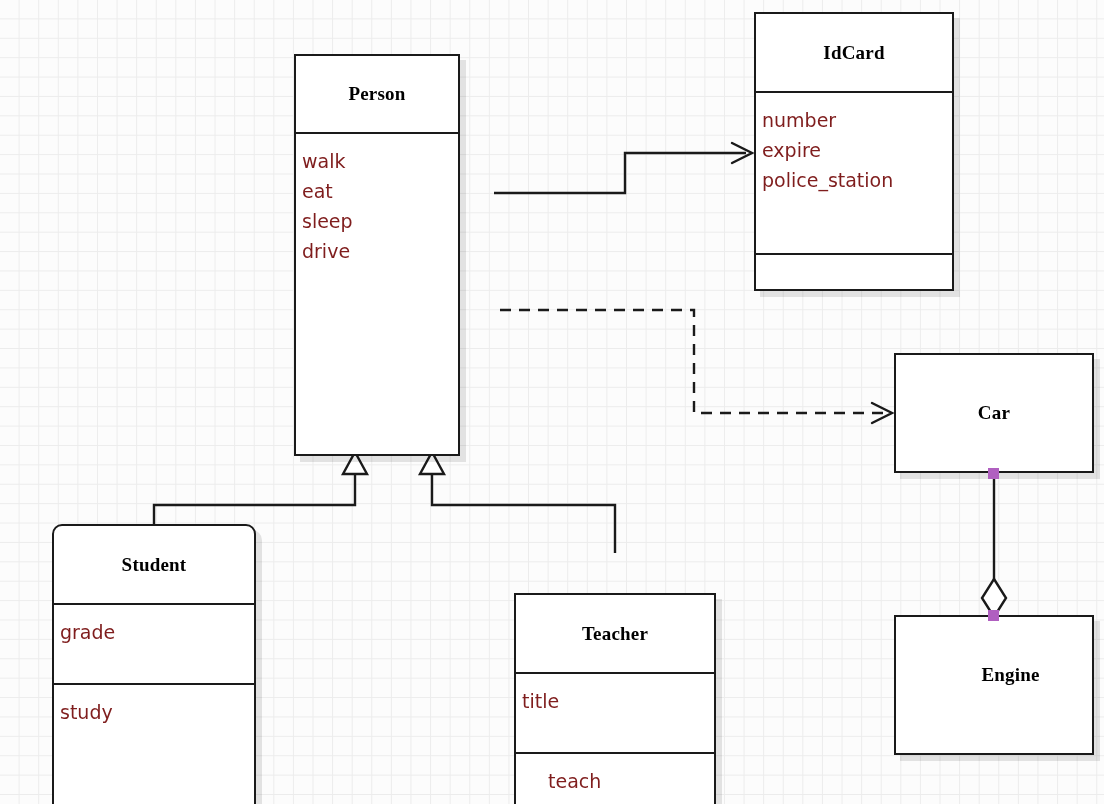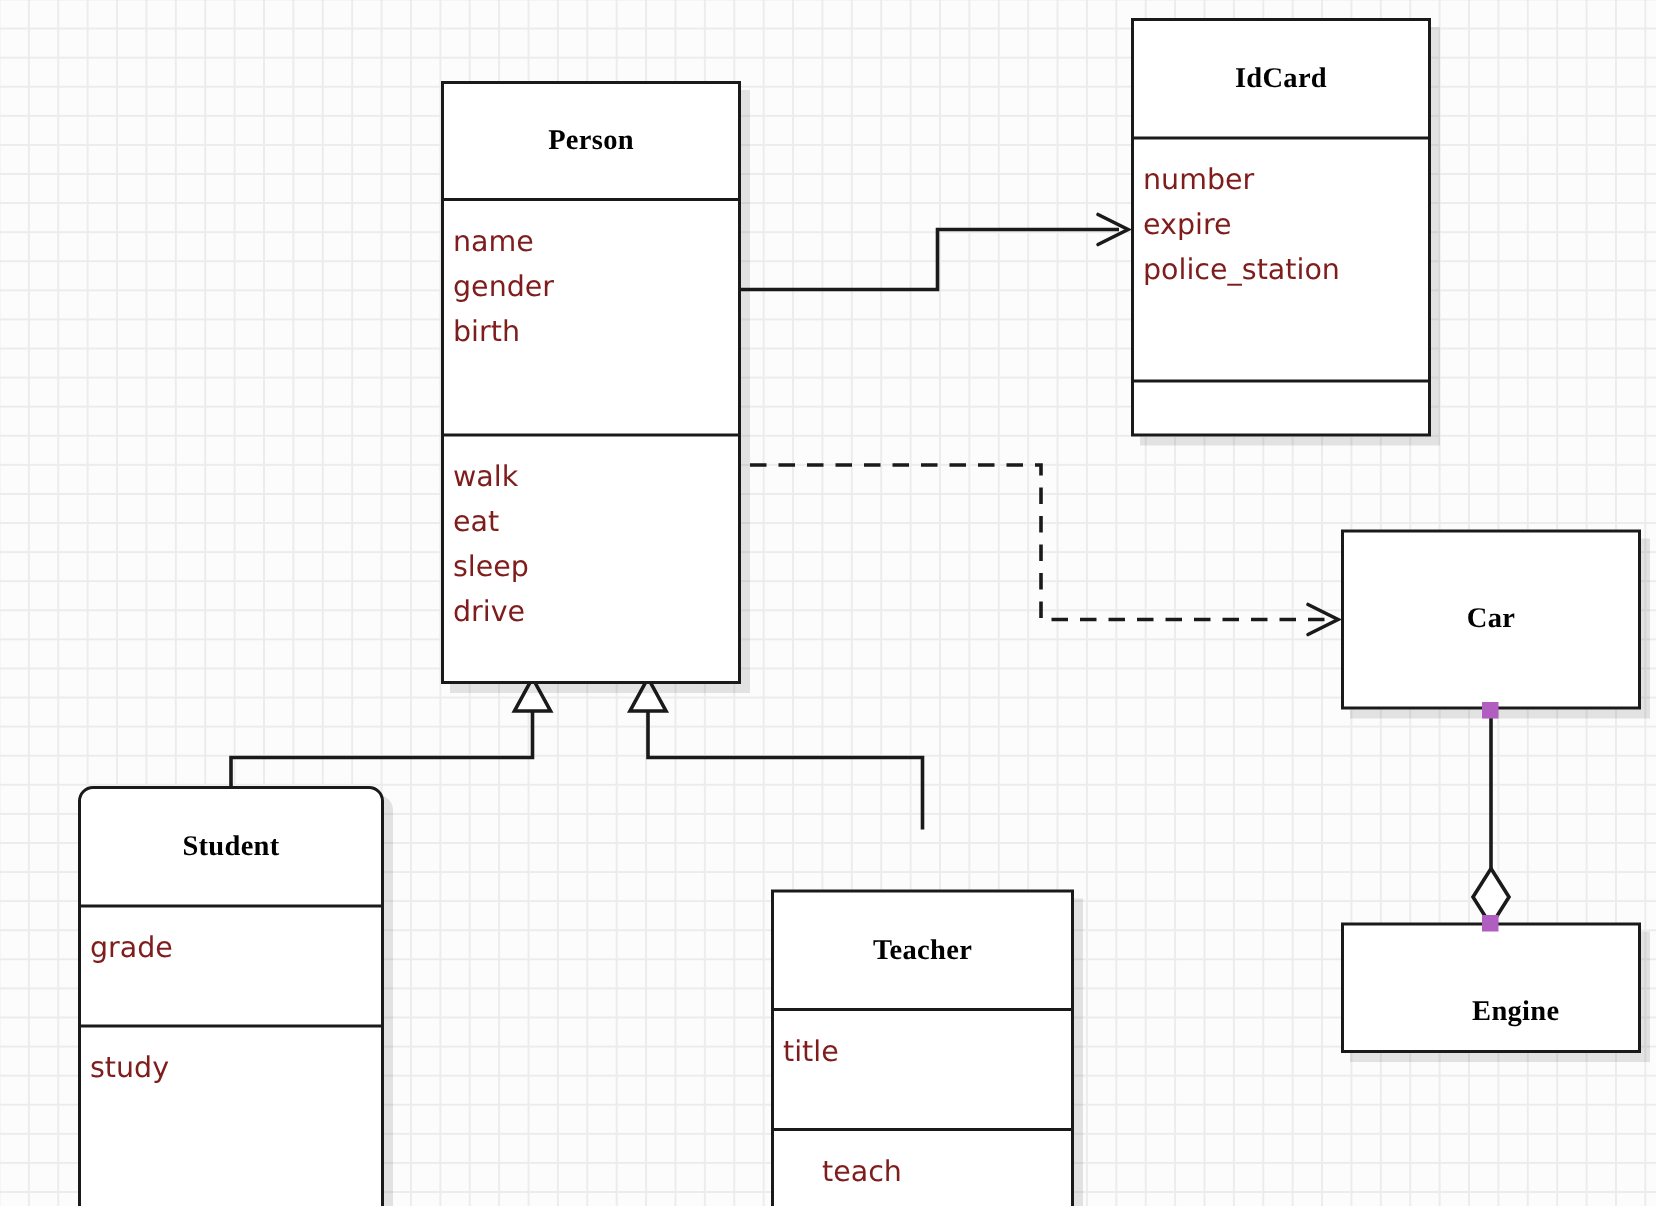"Person" div.uml-class { width: 200px -> 166px }
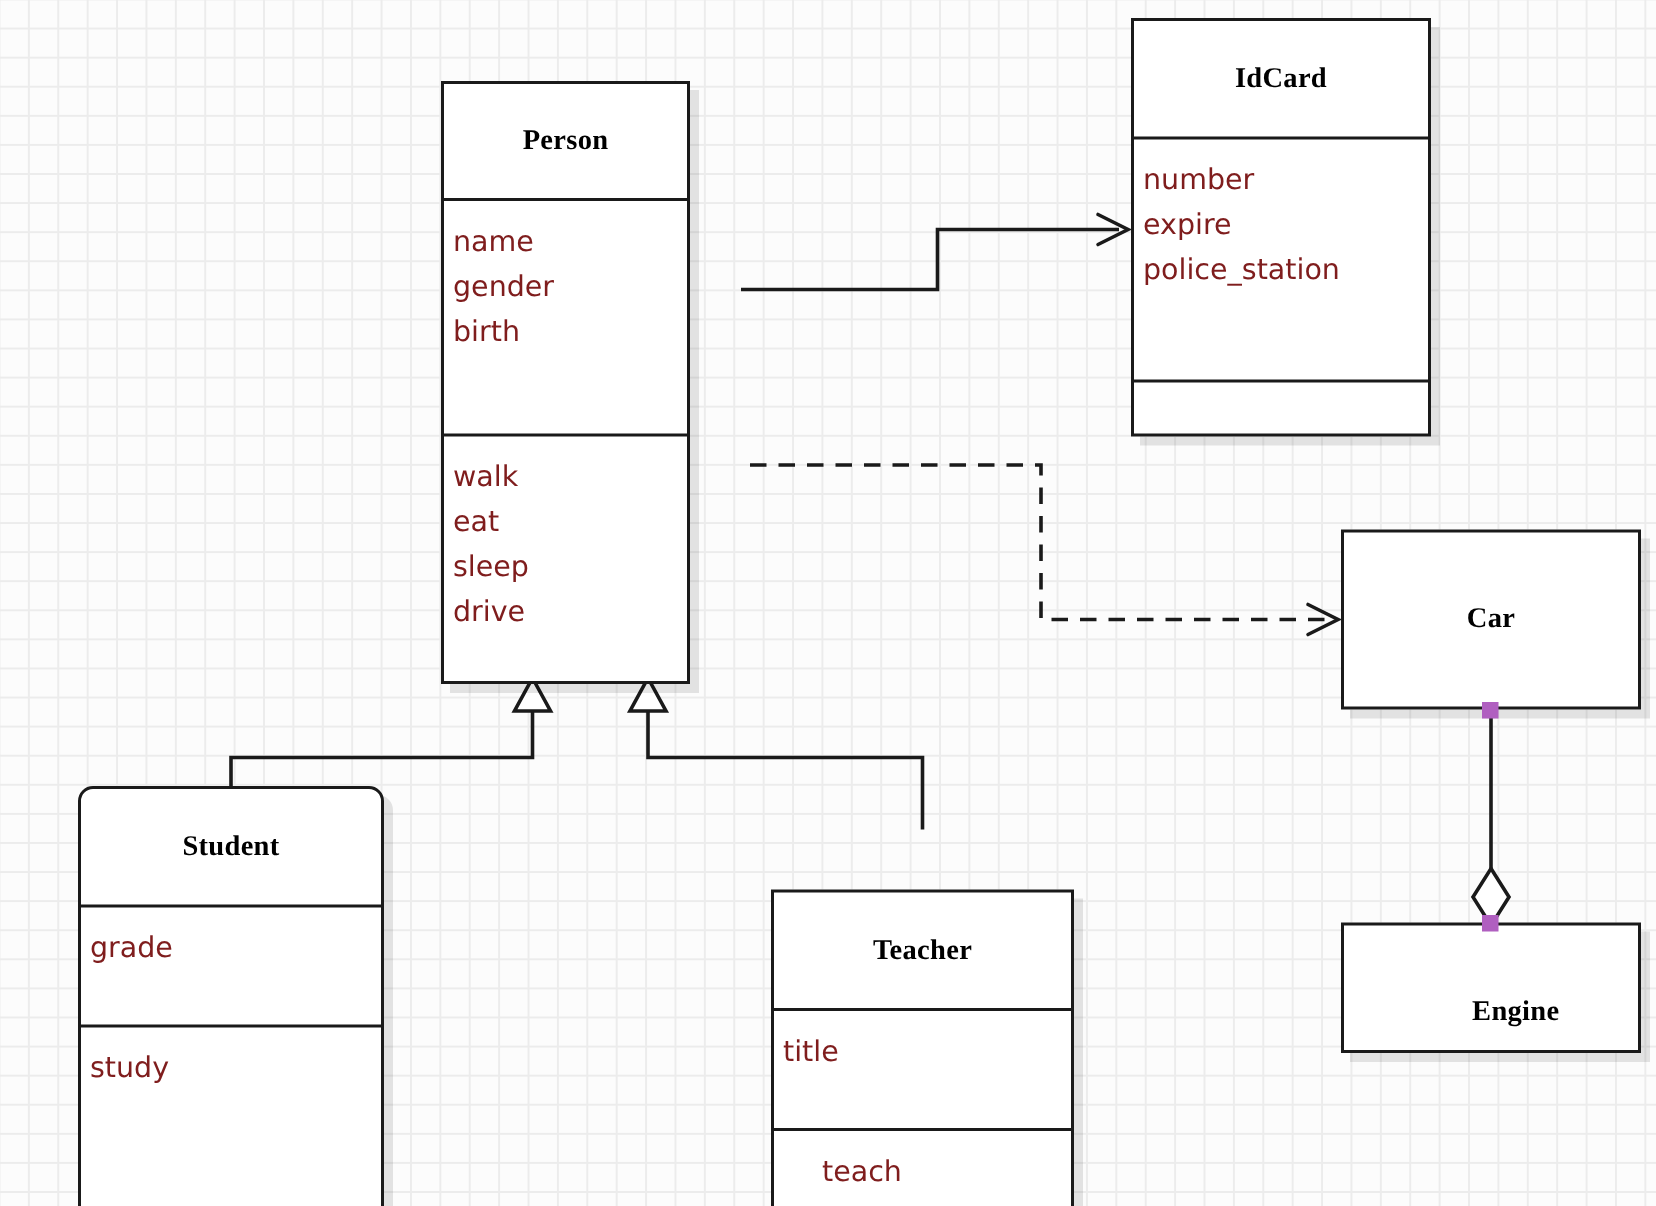"name" div.compartment { html: <div> <div>name</div> <div>gender</div> <div>birth</div> </div> -> none }
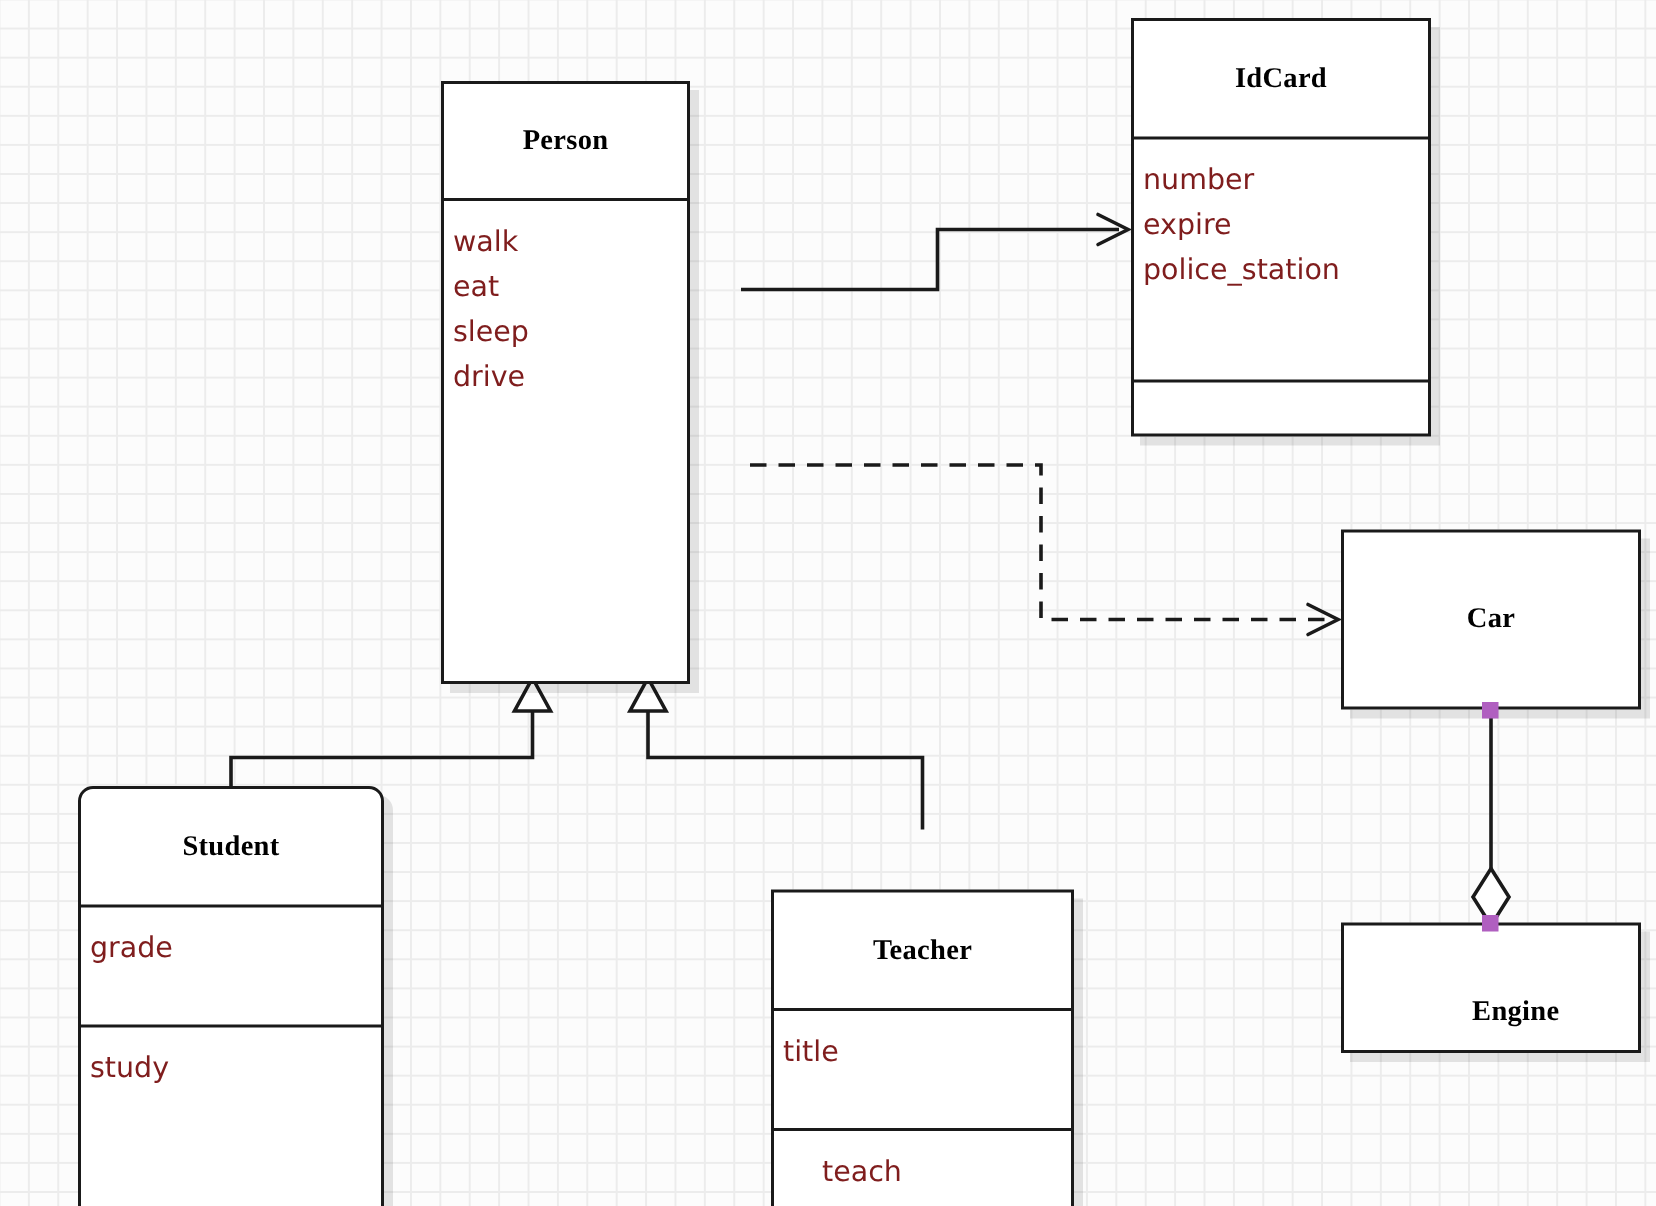"Engine" div.uml-class { height: 87px -> 140px }
